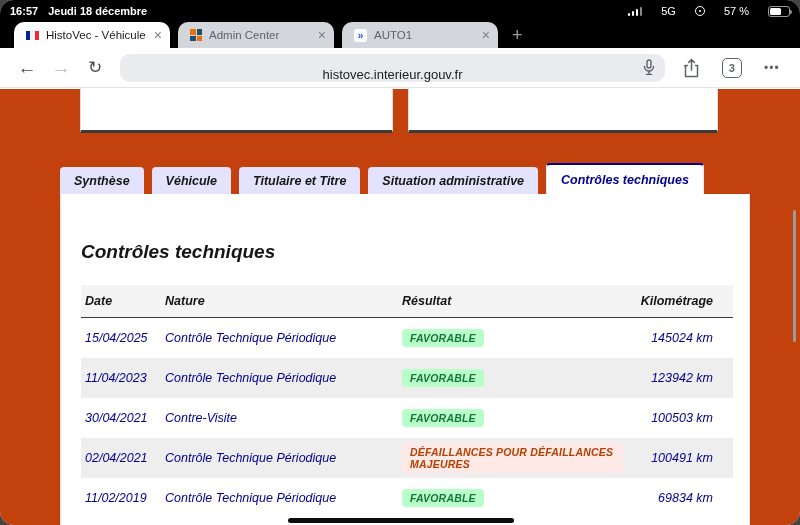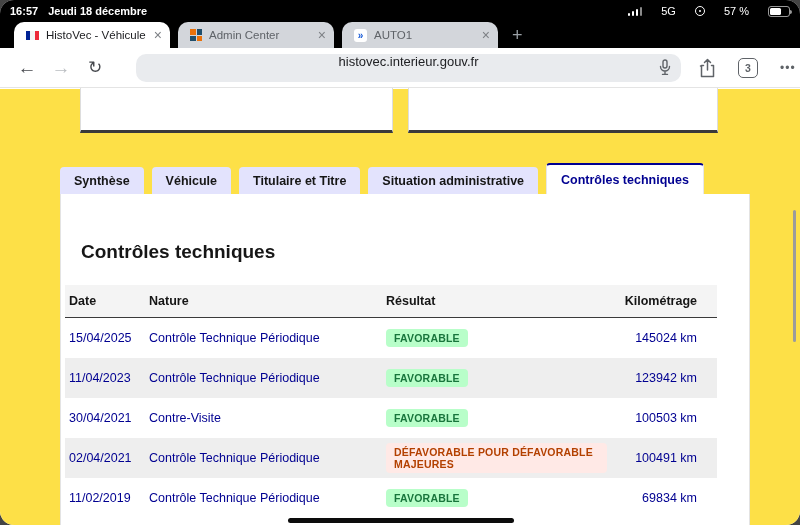"histovec.interieur.gouv.fr" .omnibox { align-items: flex-start -> flex-end; margin-left: 24px -> 8px }
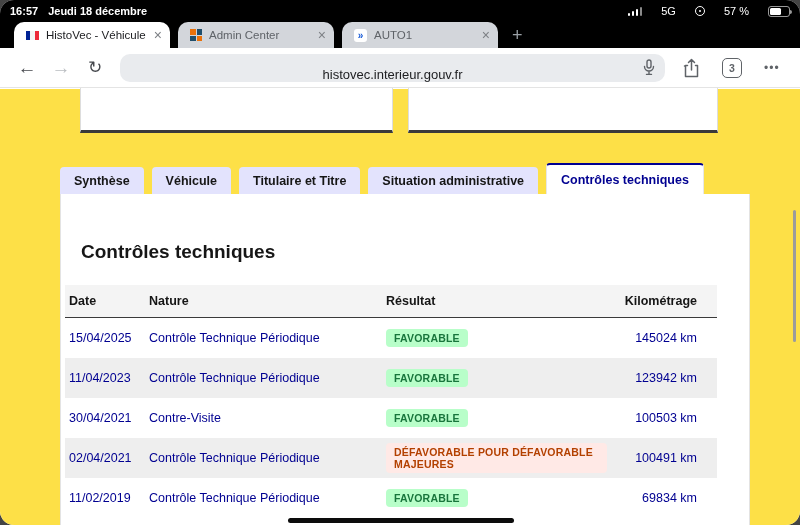"Synthèse" .webpage { background: #fde047 -> #c2410c; font-style: none -> italic }
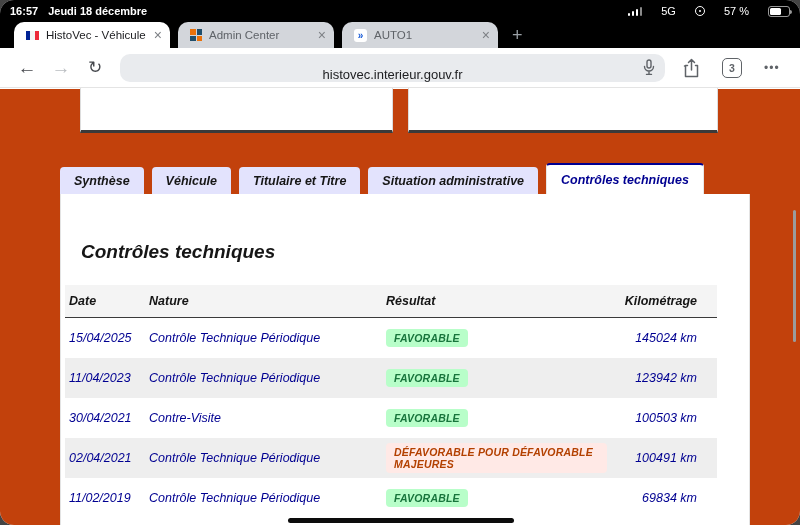"Date" .ht { margin: 22px 20px 0 4px -> 22px 20px 0 20px }
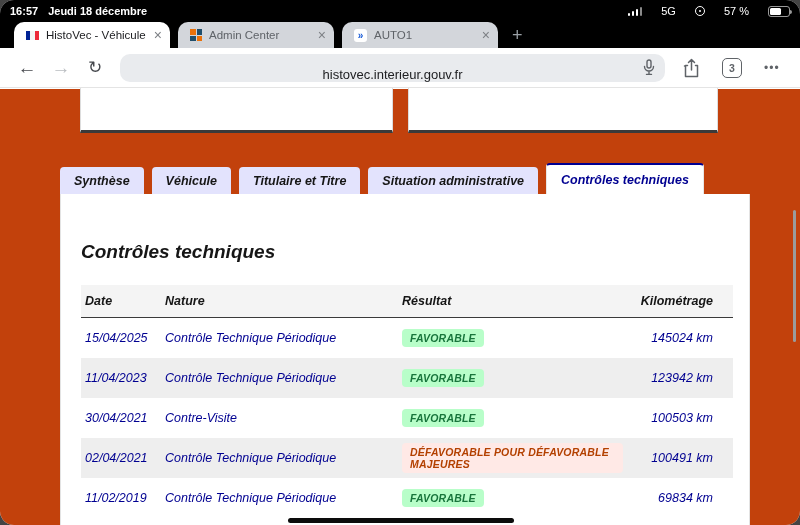"DÉFAVORABLE POUR DÉFAVORABLE MAJEURES" span.badge { text: DÉFAVORABLE POUR DÉFAVORABLE -> DÉFAILLANCES POUR DÉFAILLANCES }
